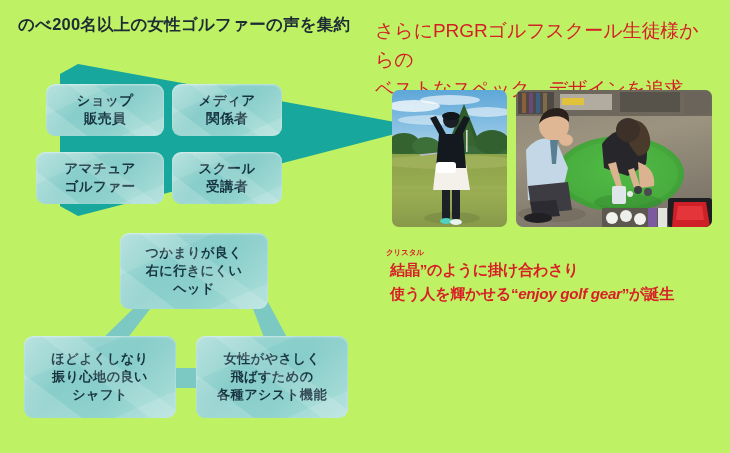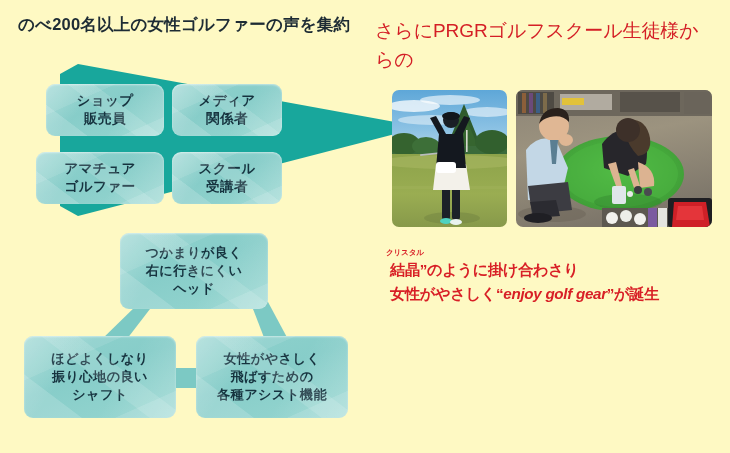"のべ200名以上の女性ゴルファーの声を集約" #page { background: #fef9c3 -> #bef264 }
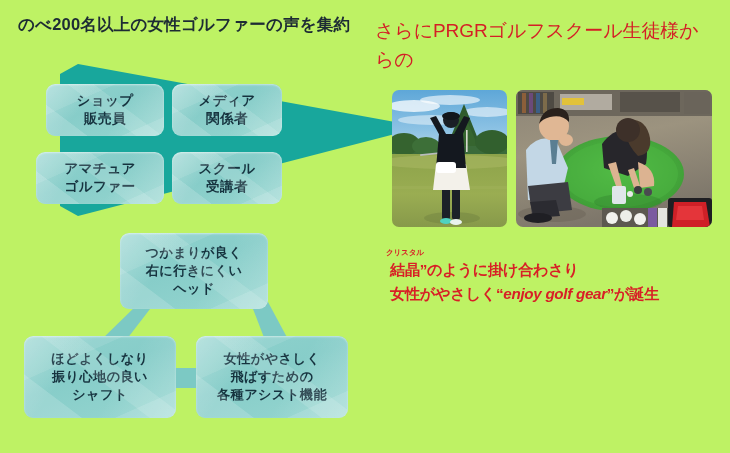"ベストなスペック、デザインを追求" div { html: none -> <div>ベストなスペック、デザインを追求</div> }
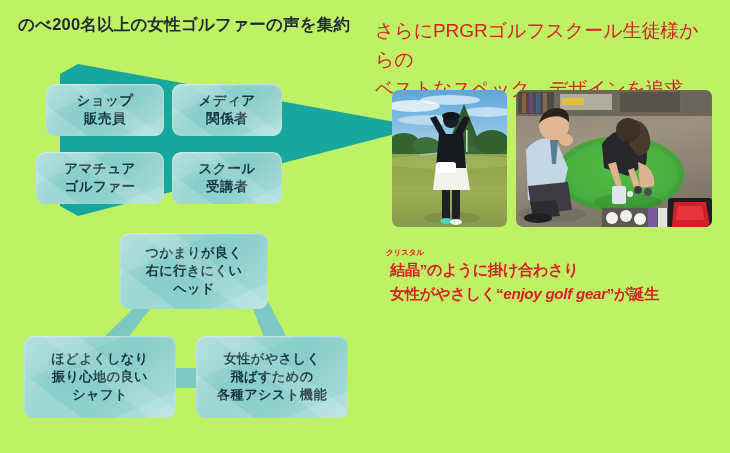"女性がやさしく“" span { text: 女性がやさしく -> 使う人を輝かせる }
